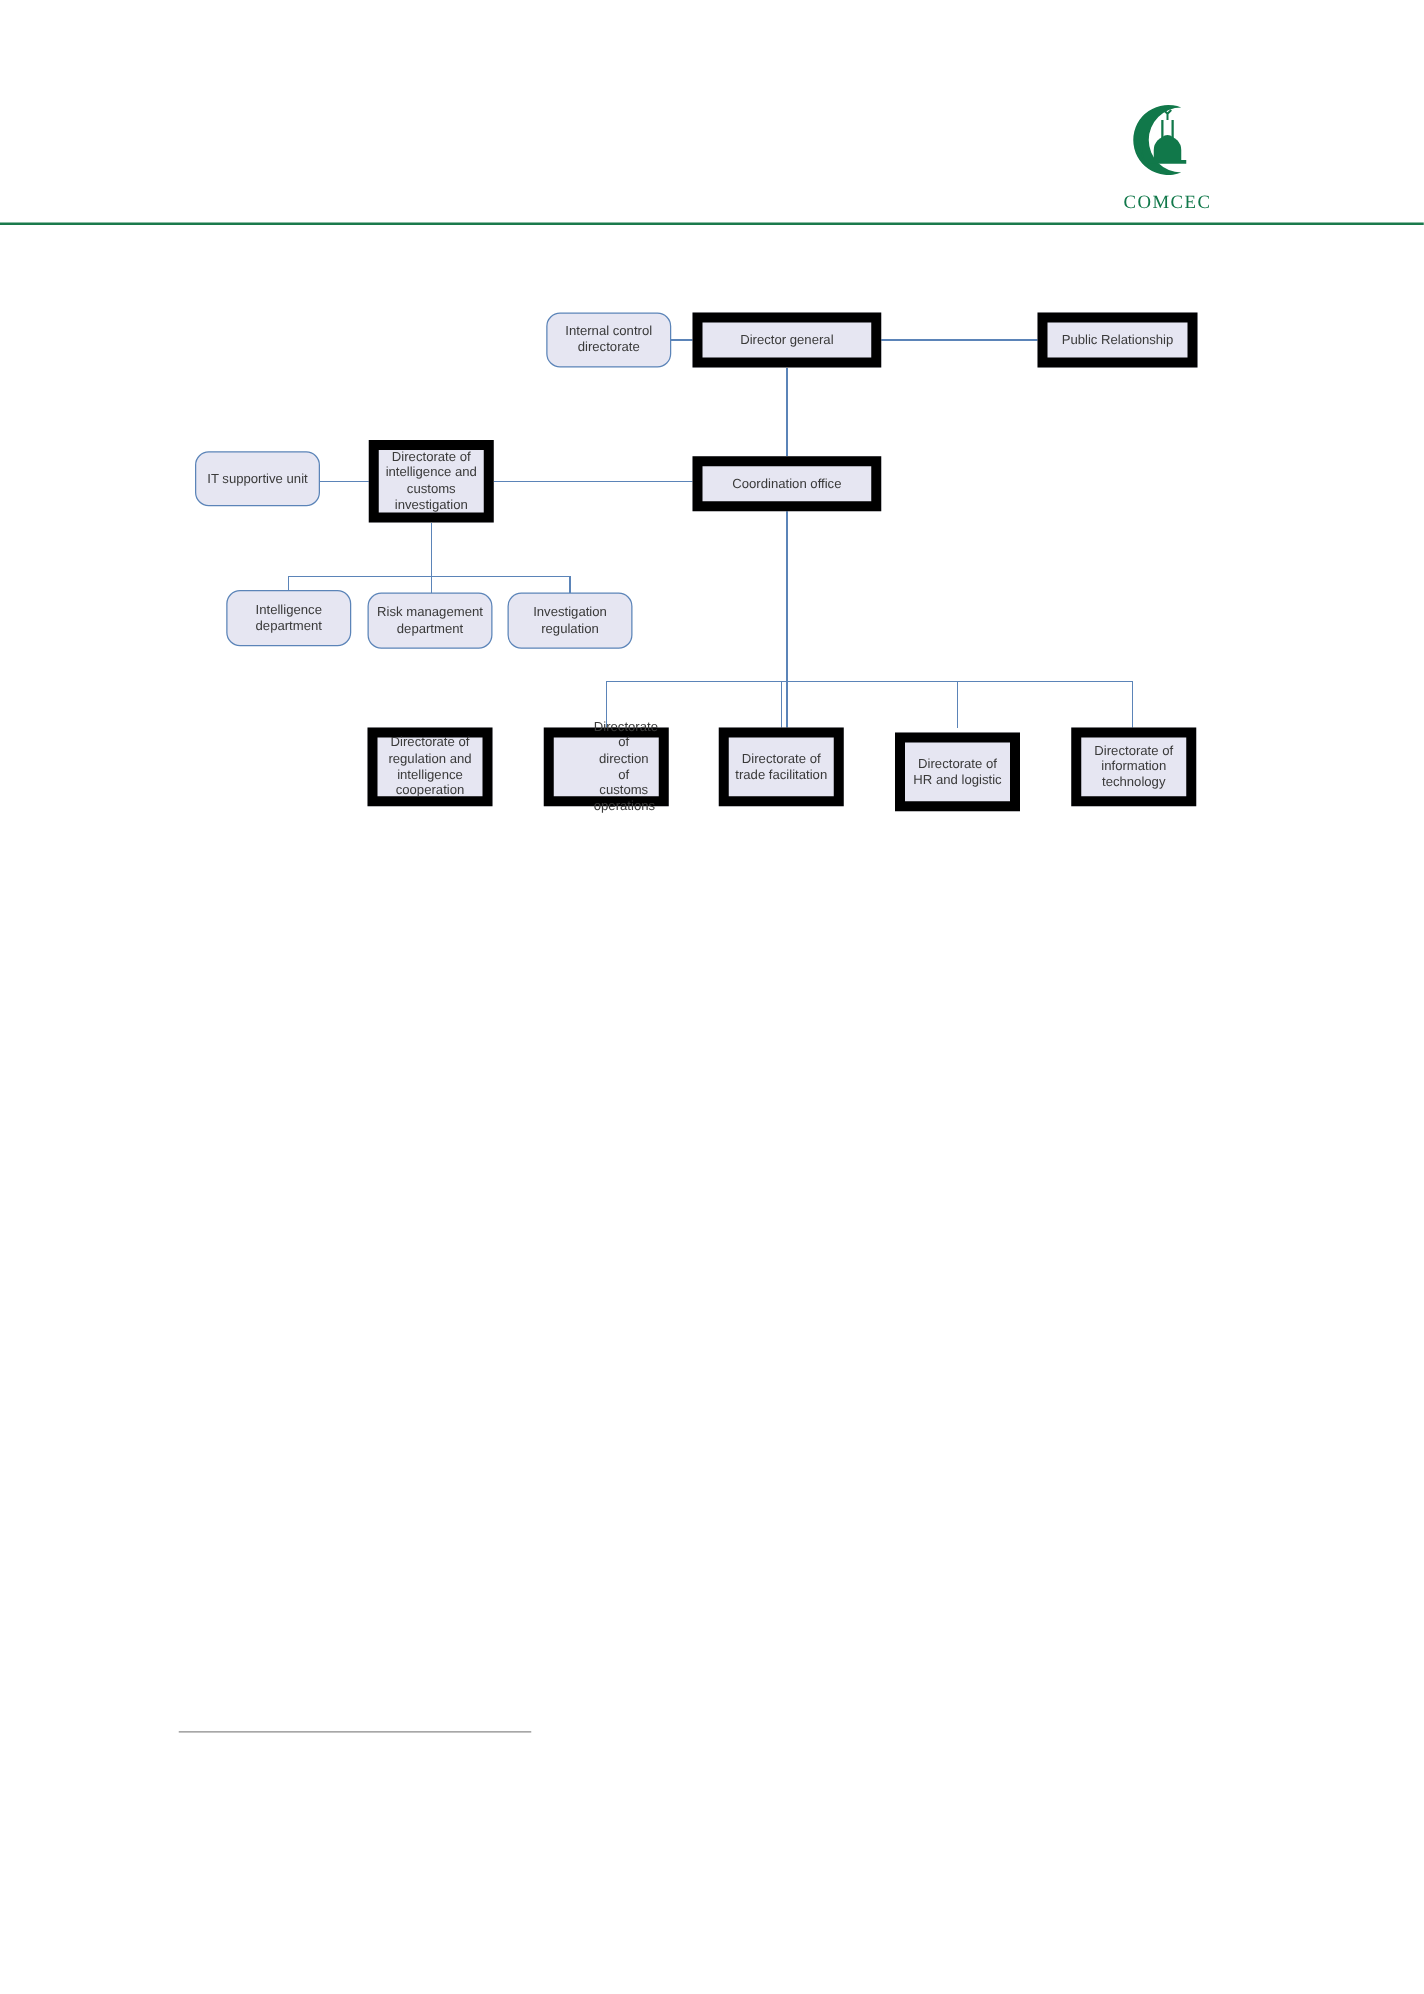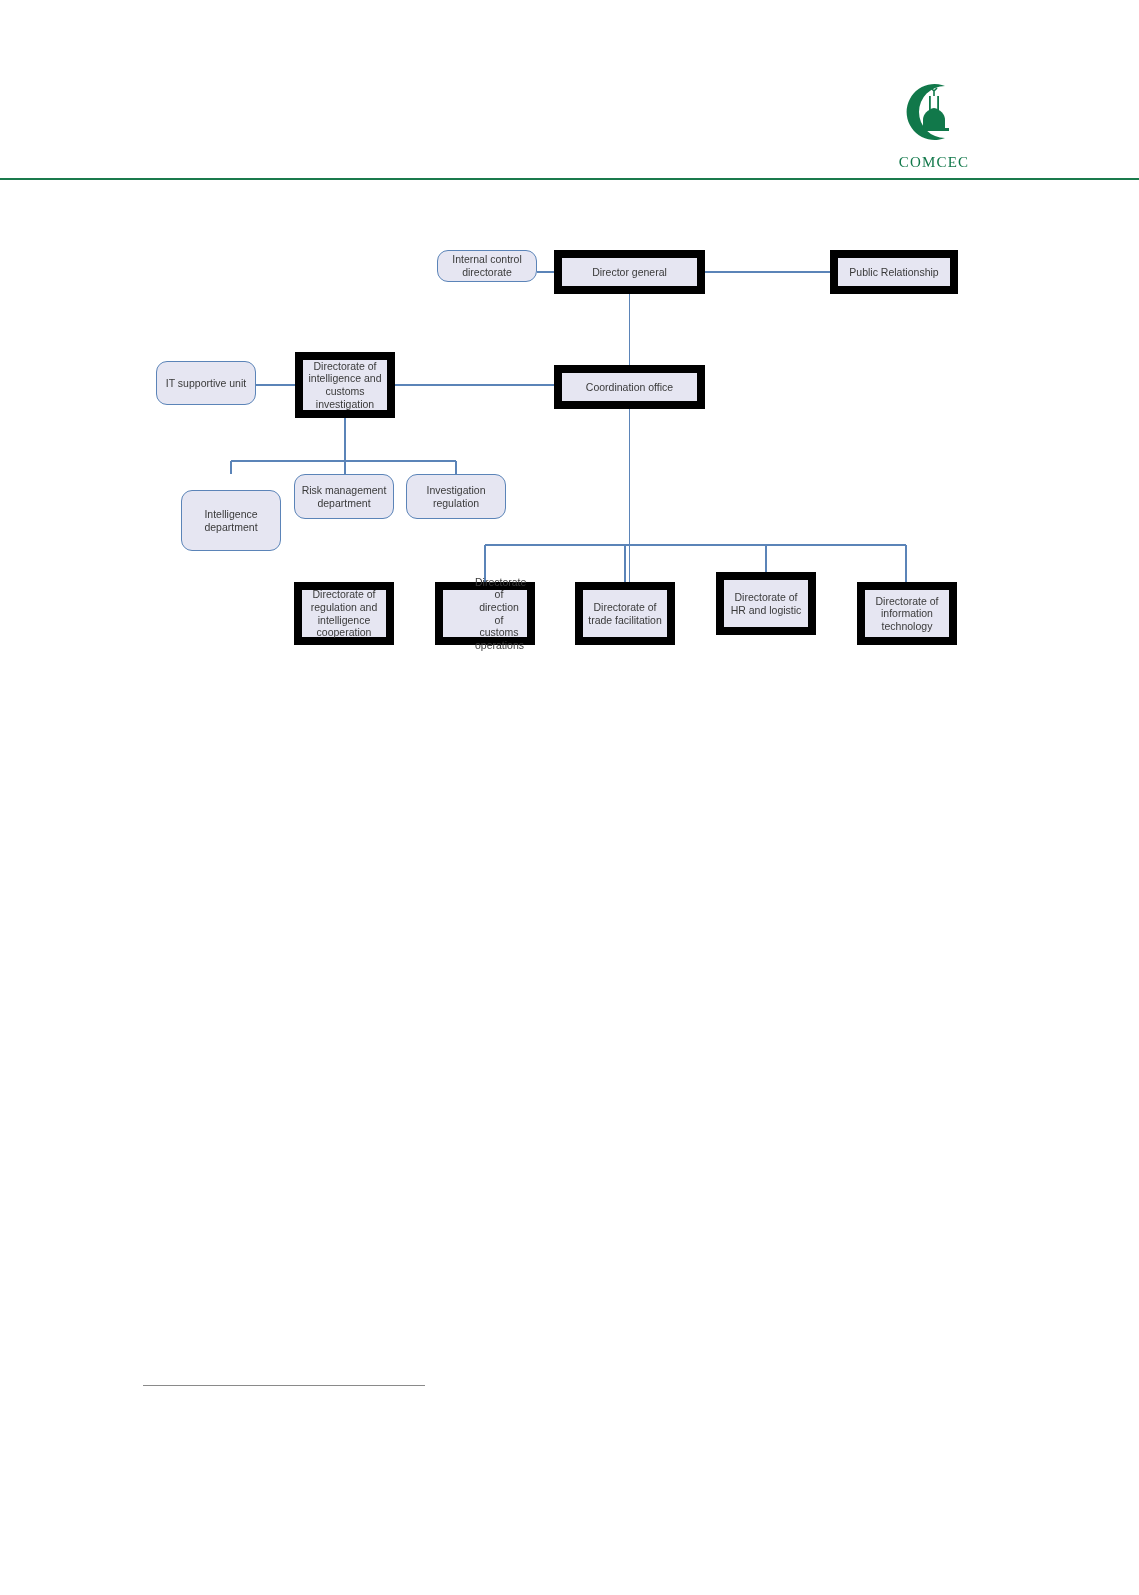"Internal control directorate" div.node { height: 32px -> 44px }
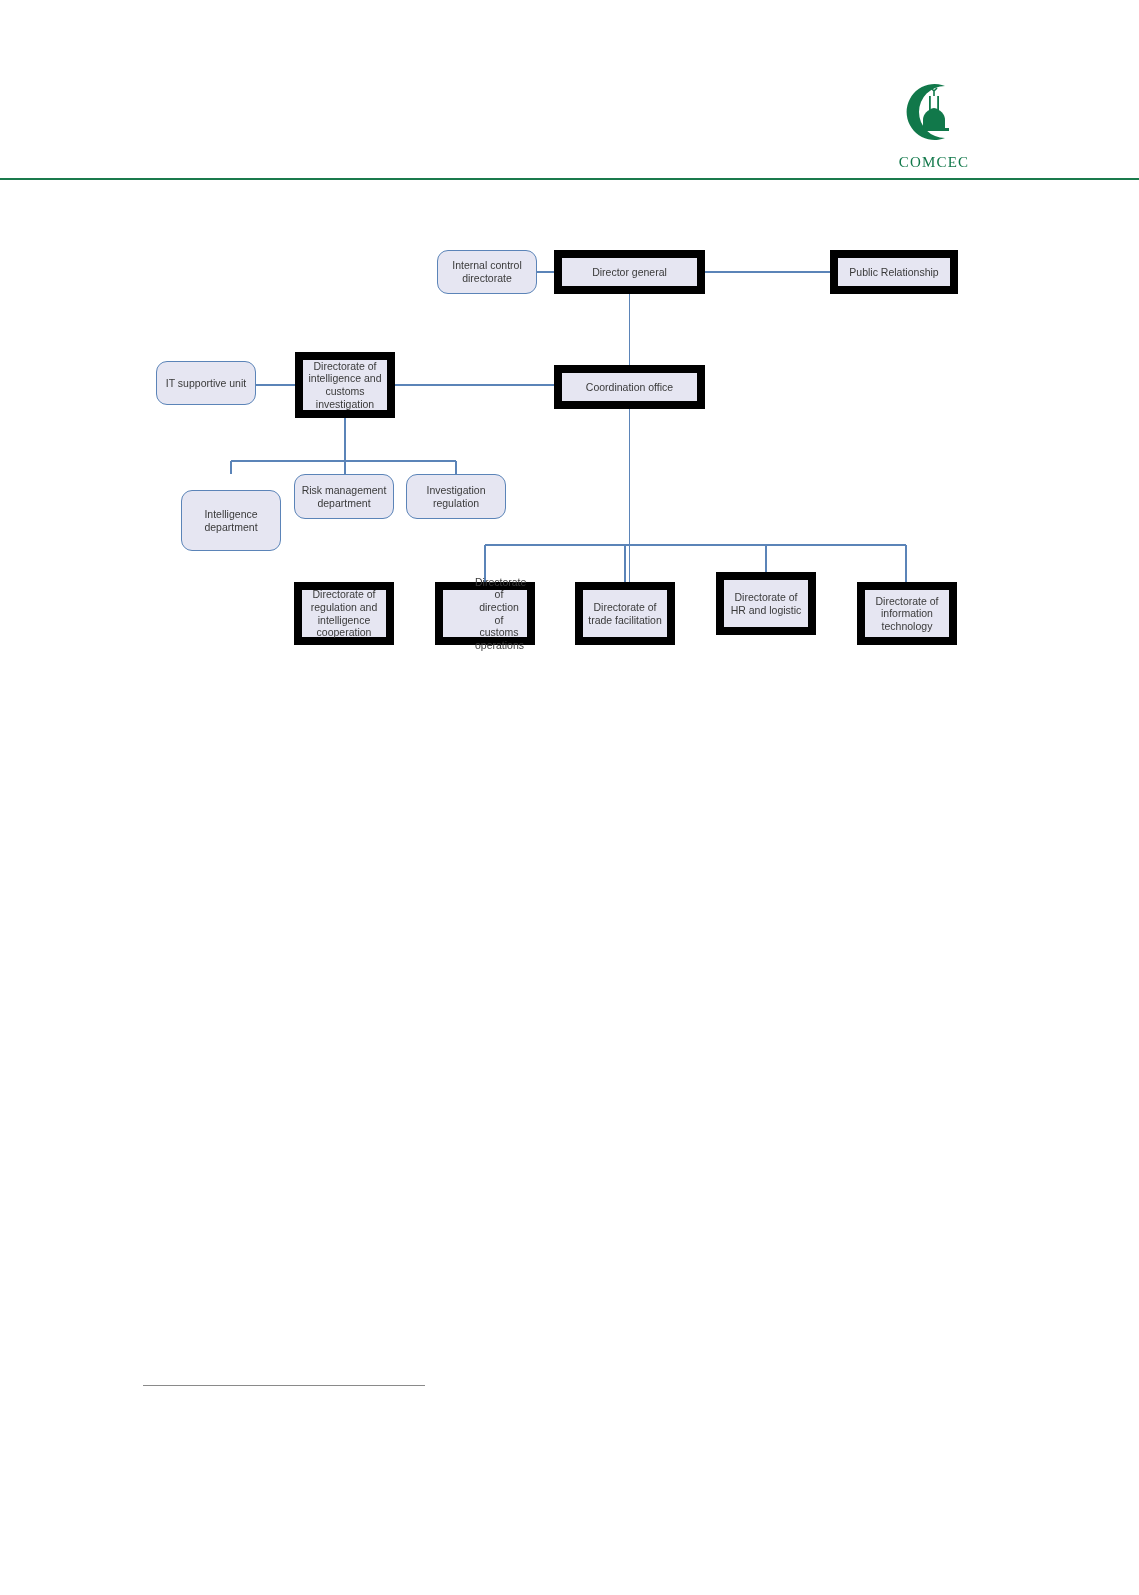"Intelligence department" div.node { height: 61px -> 45px; top: 262px -> 244px }
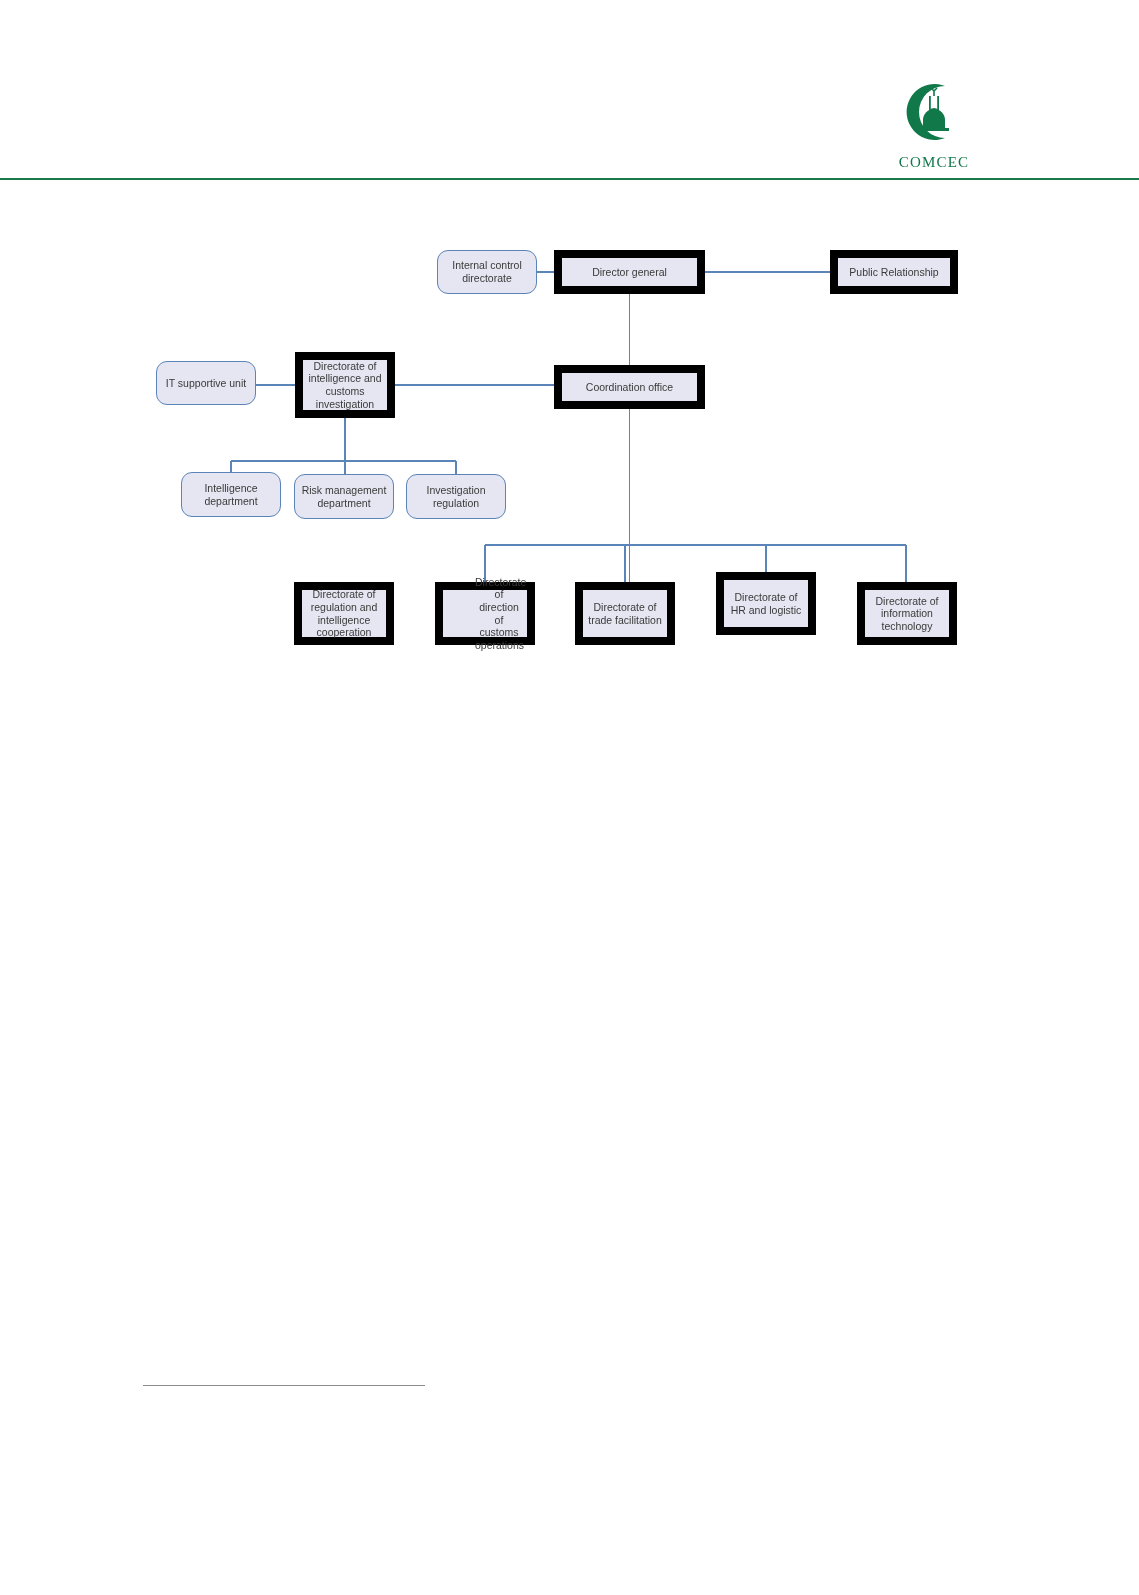"Directorate of HR and logistic" div.node { top: 344px -> 358px }
